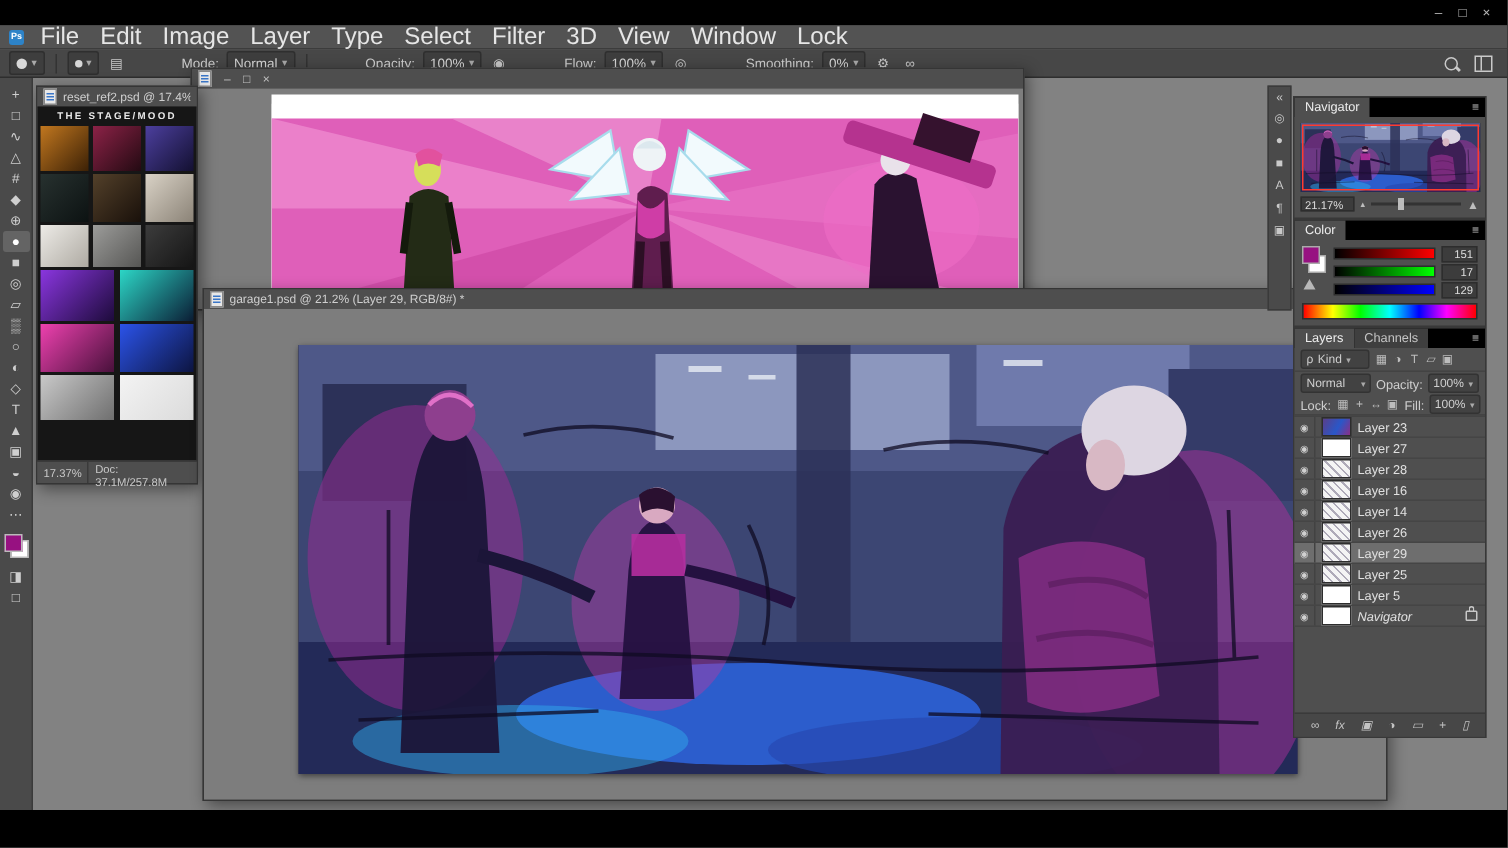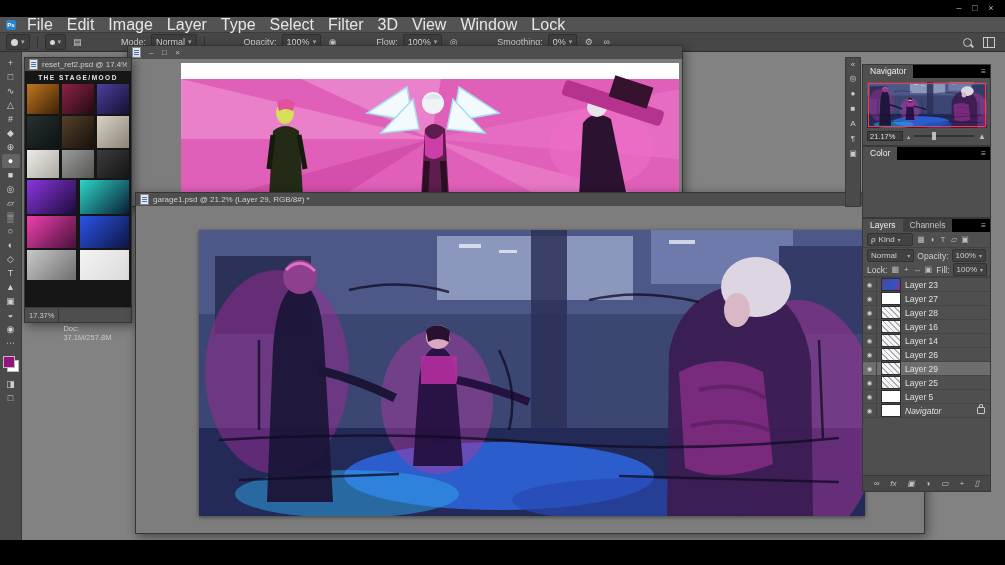"151" div.color-body { html: none -> <div> <div> <div></div> <div></div> </div> <div></div> <div> <div> <div></div> <div>151</div> </div> <div> <div></div> <div>17</div> </div> <div> <div></div> <div>129</div> </div> </div> <div></div> </div> }
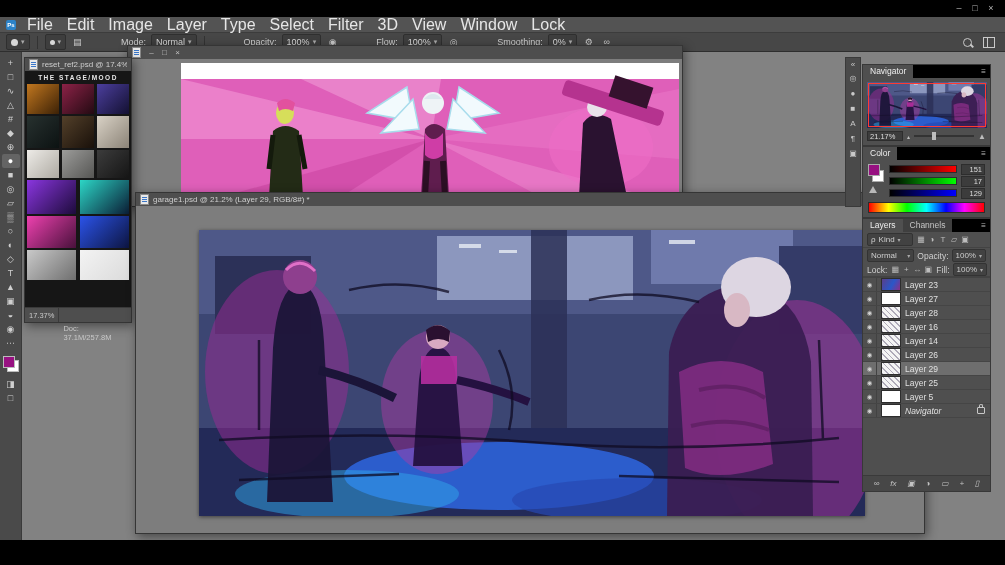"Doc: 37.1M/257.8M" .mood-doc { margin-top: 16px -> none }
